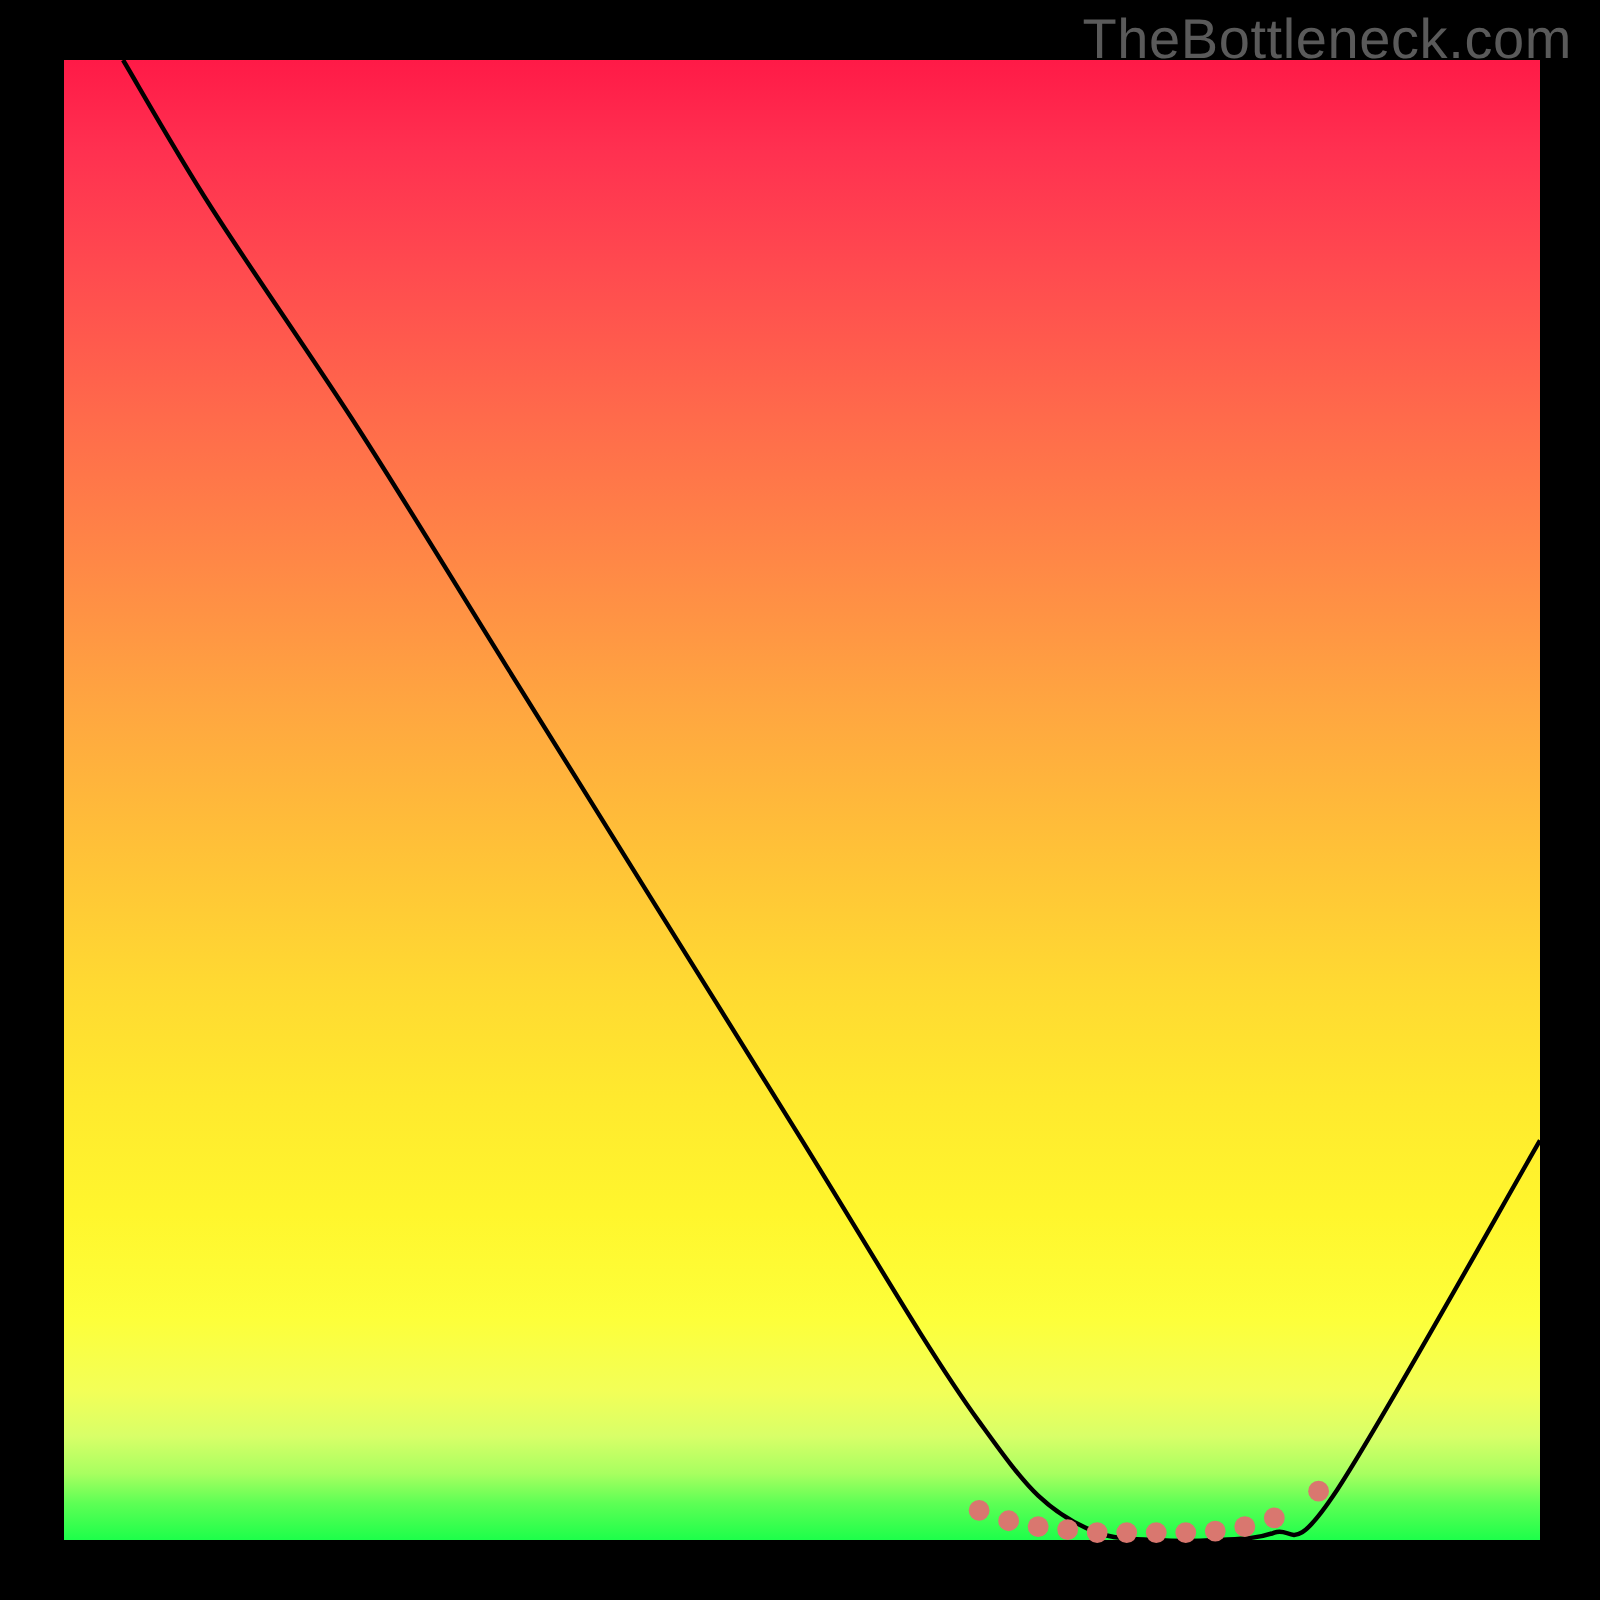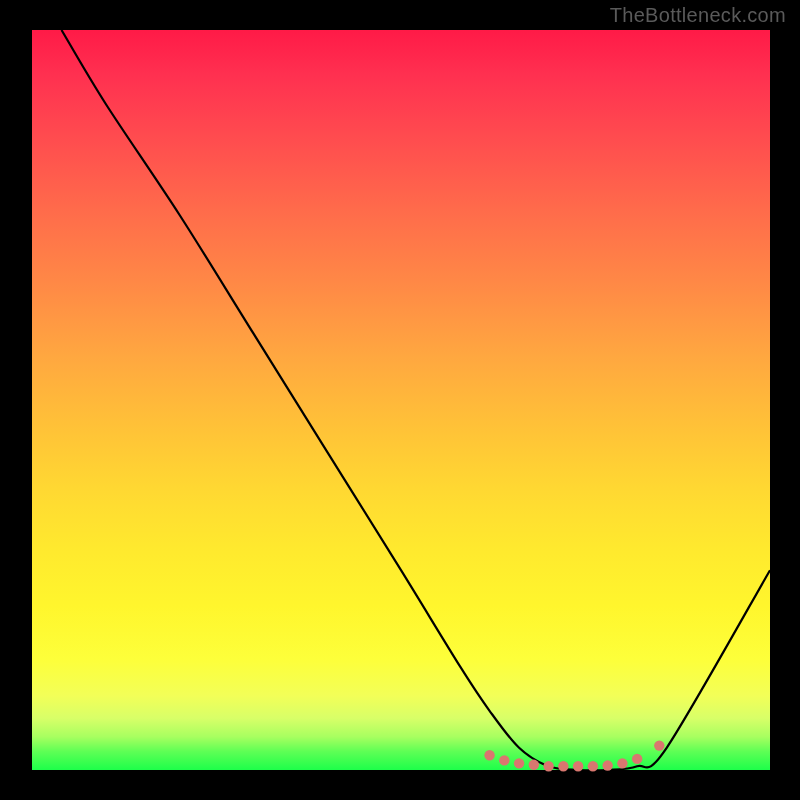"TheBottleneck.com" .watermark { font-size: 20px -> 28px }
